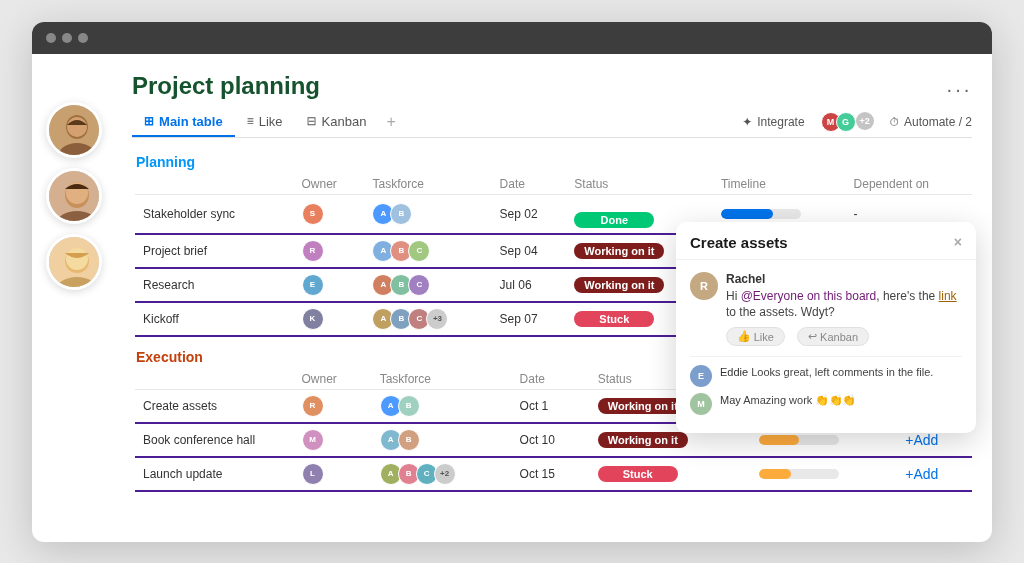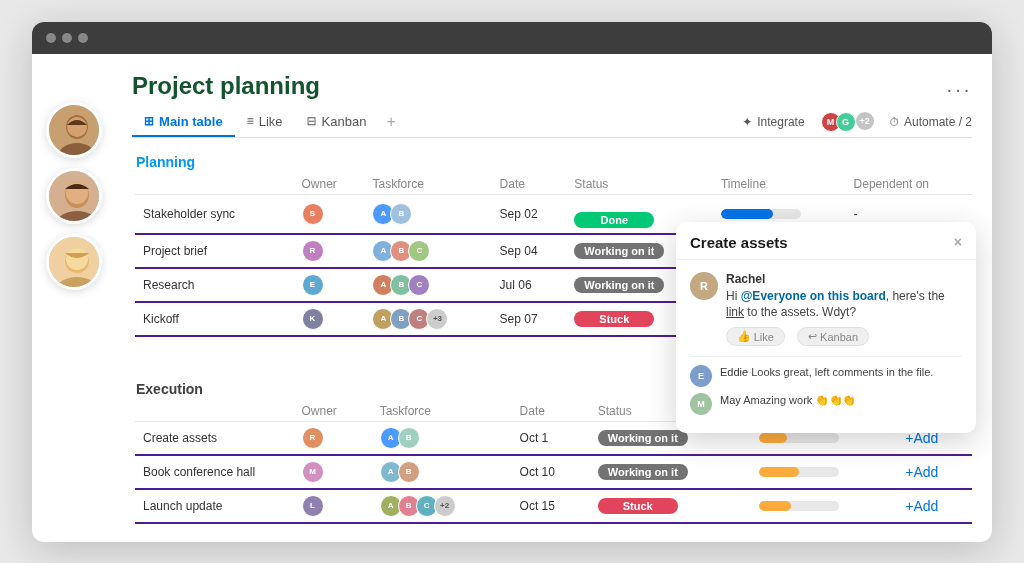"Working on it" .status-working { background: #737373 -> #7f1d1d }
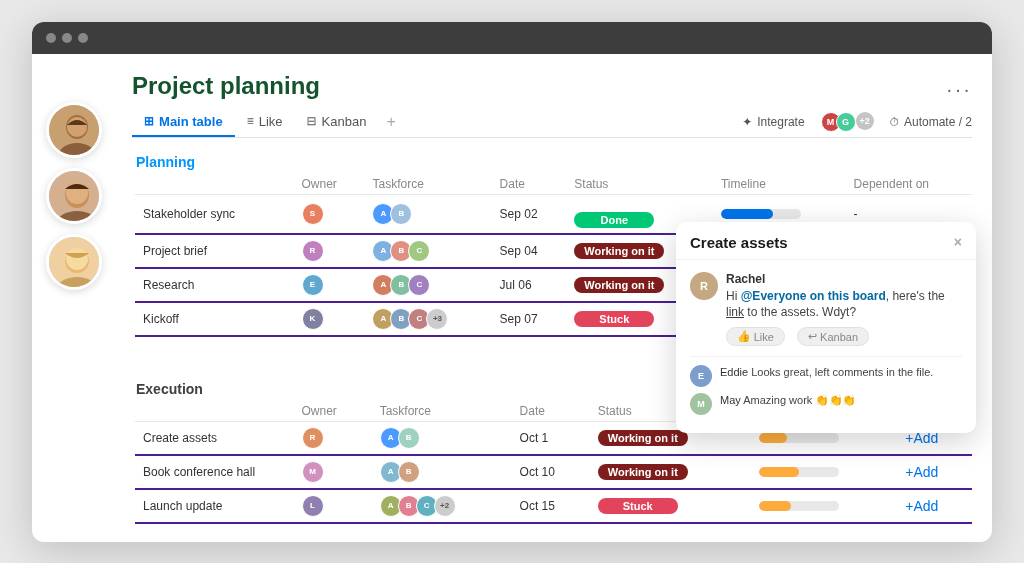"@Everyone on this board" span { color: #0369a1 -> #701a75; font-weight: bold -> none }
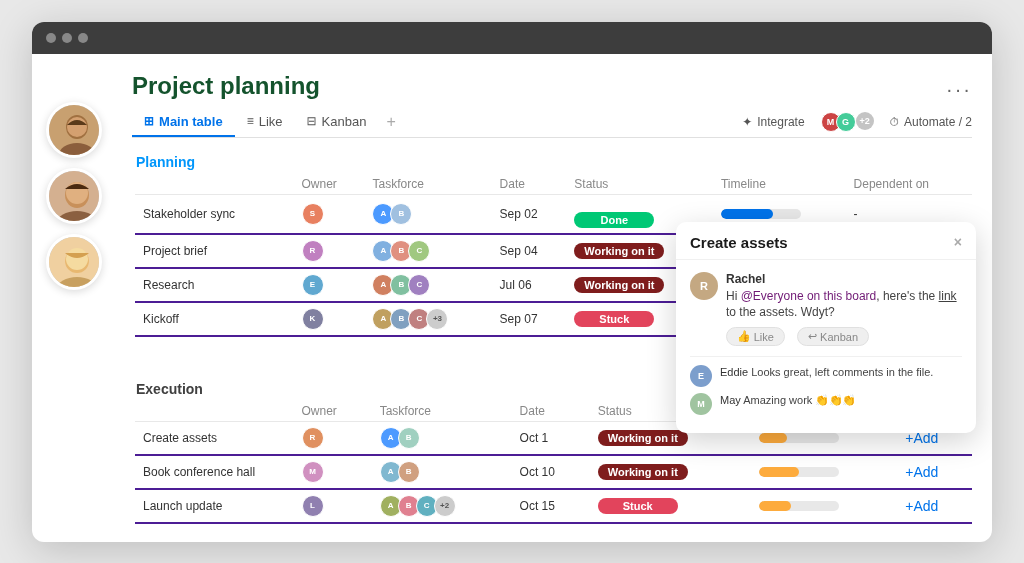"link" .comment-link { color: #404040 -> #a16207 }
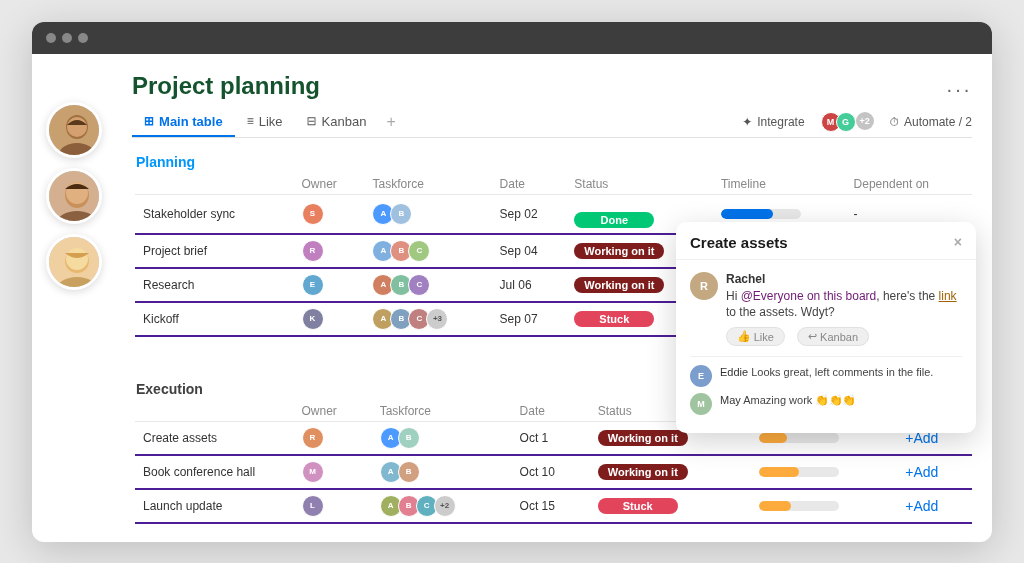"Execution" .section-execution { color: #404040 -> #c2410c; margin-top: 32px -> none }
